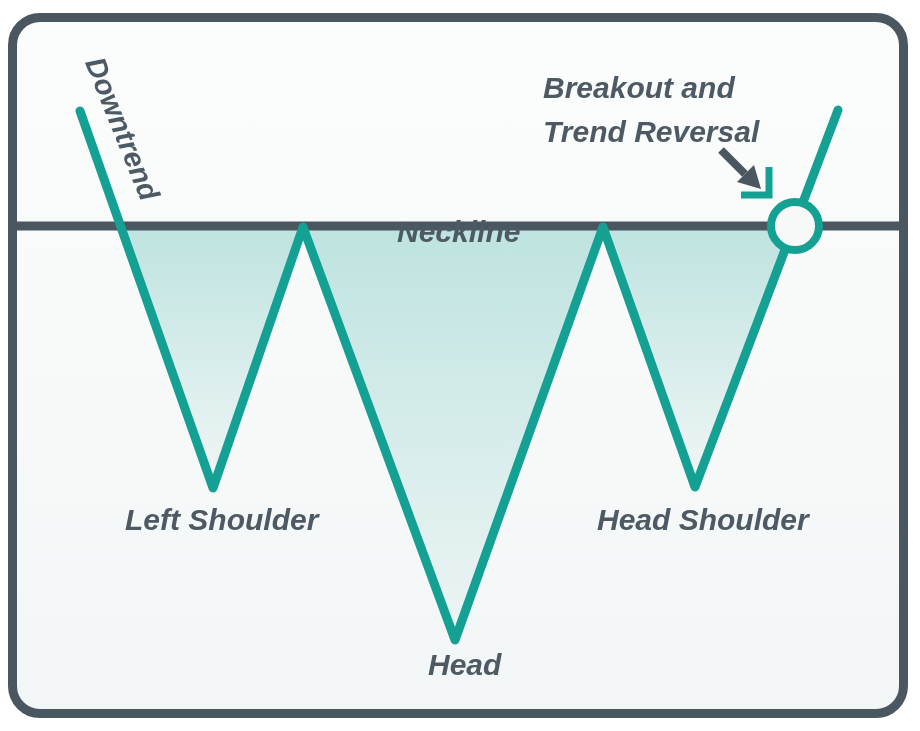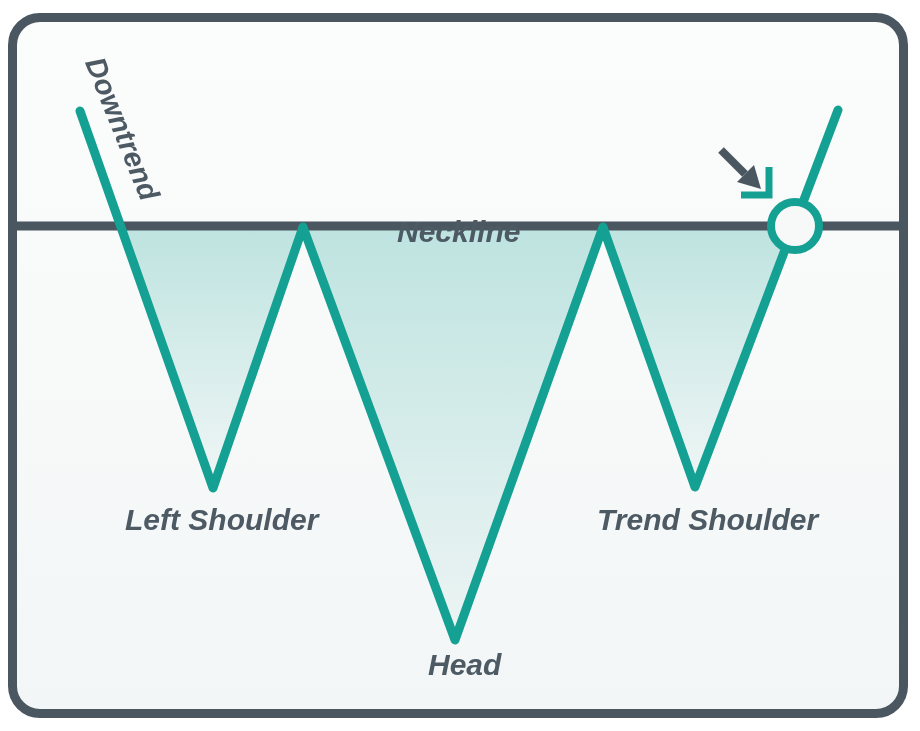"Breakout and" div { html: none -> <div>Breakout and</div> }
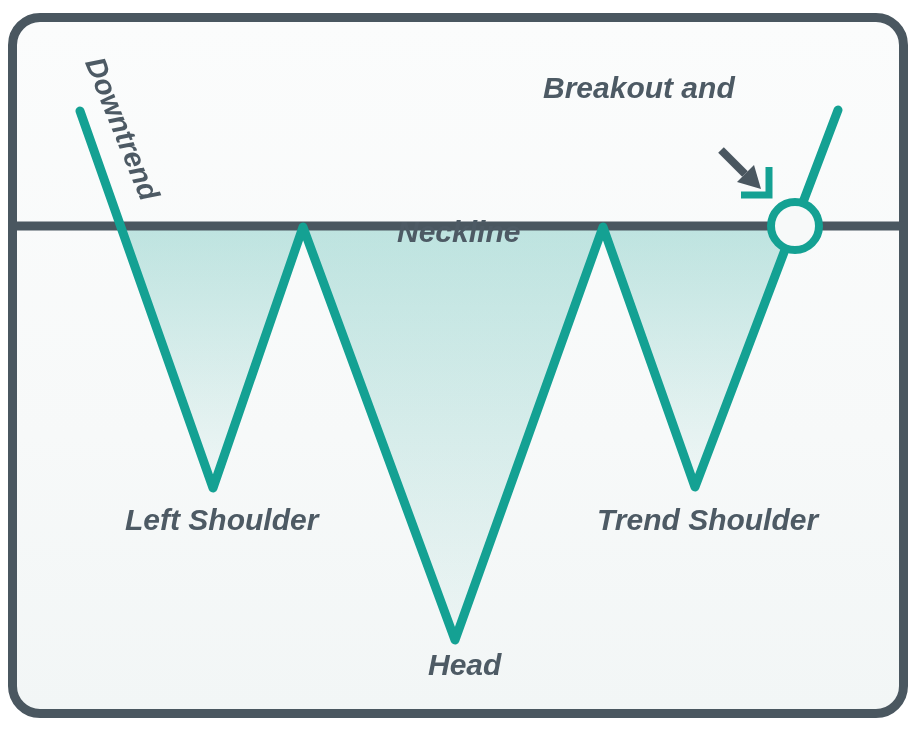"Trend Reversal" div { html: none -> <div>Trend Reversal</div> }
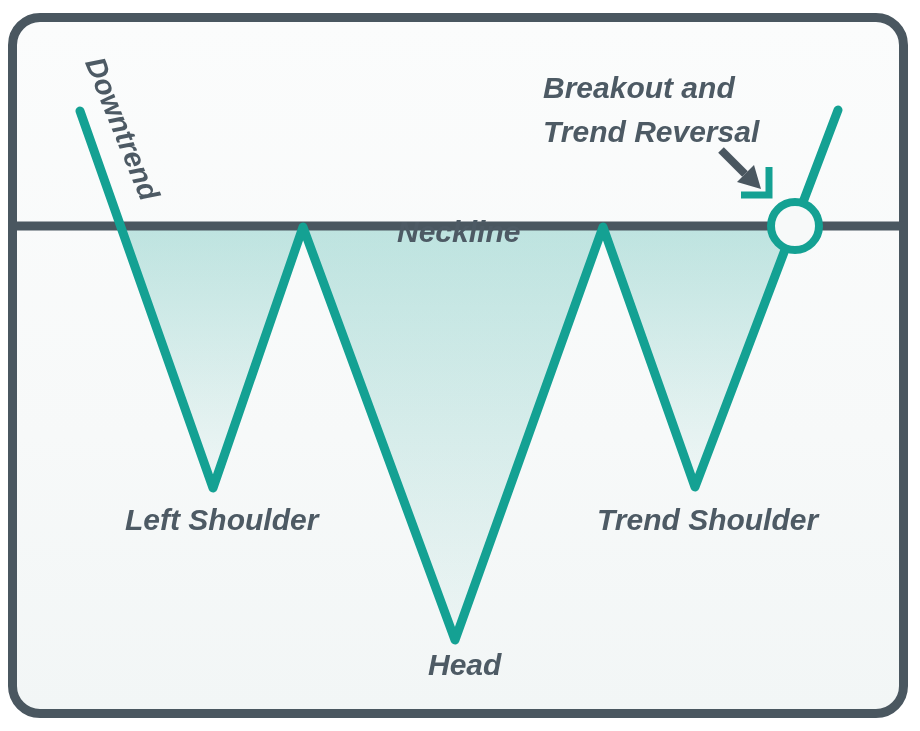"Trend Shoulder" div.label { text: Trend -> Head }
